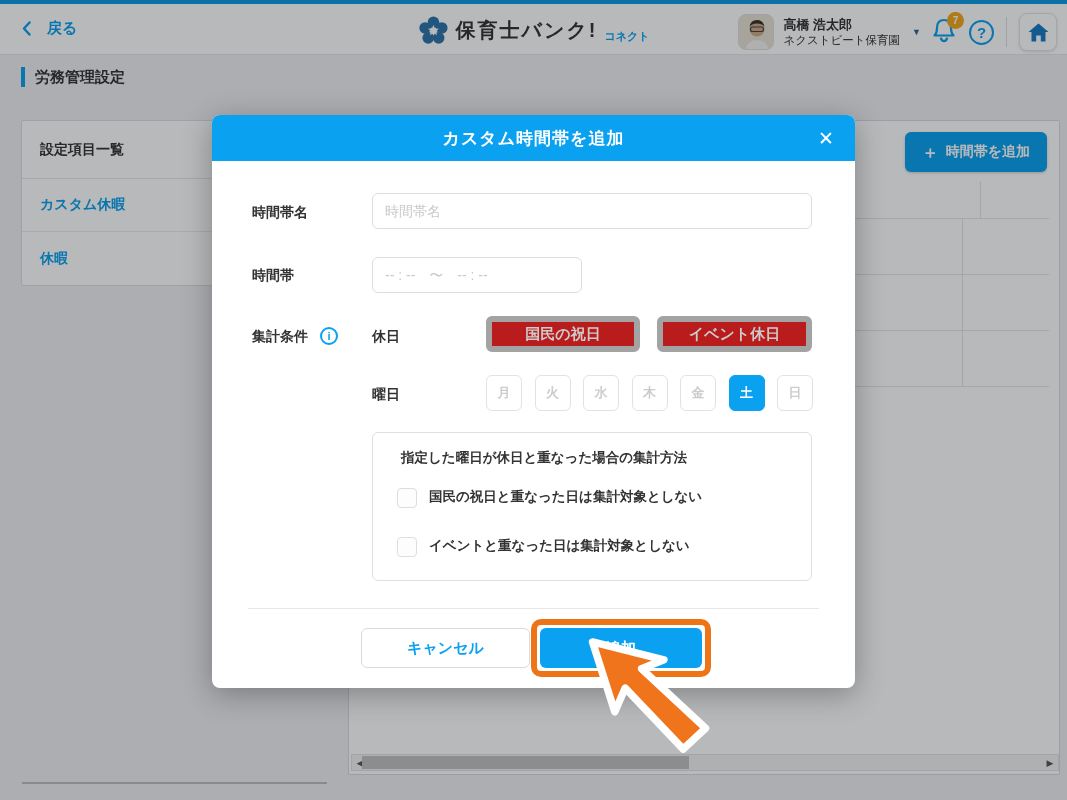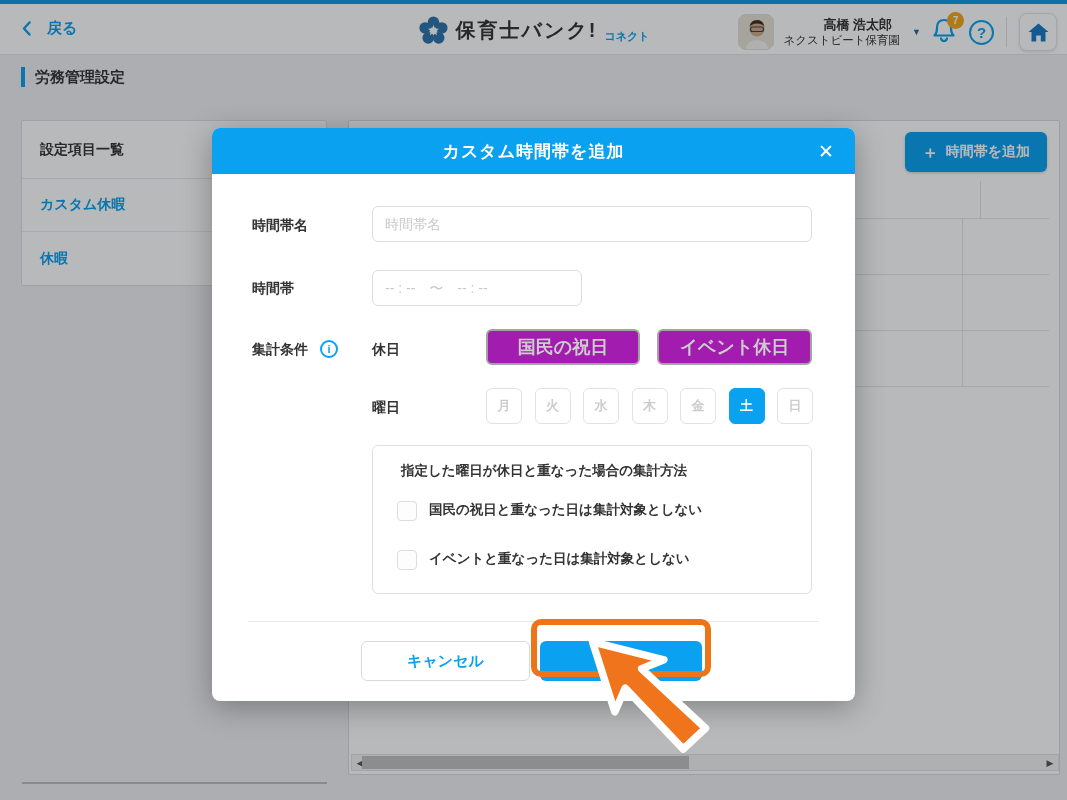"高橋 浩太郎" .user-name { margin-left: 40px -> none }
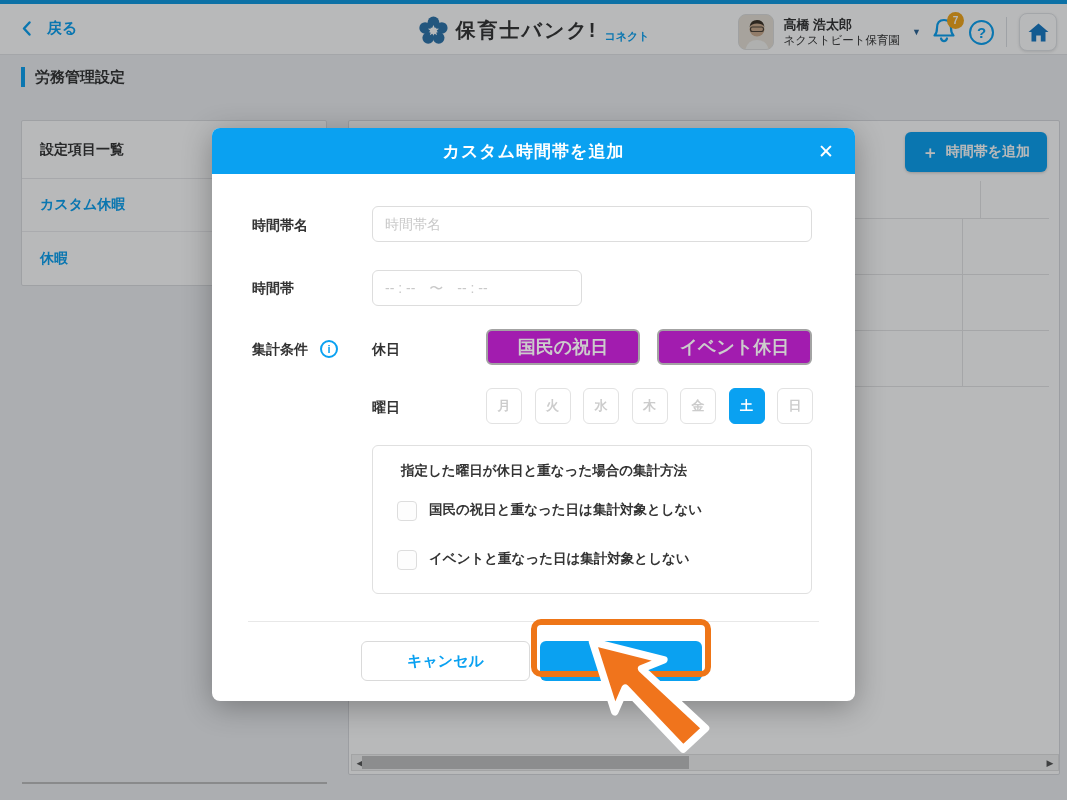"カスタム時間帯を追加" .modal { top: 128px -> 115px }
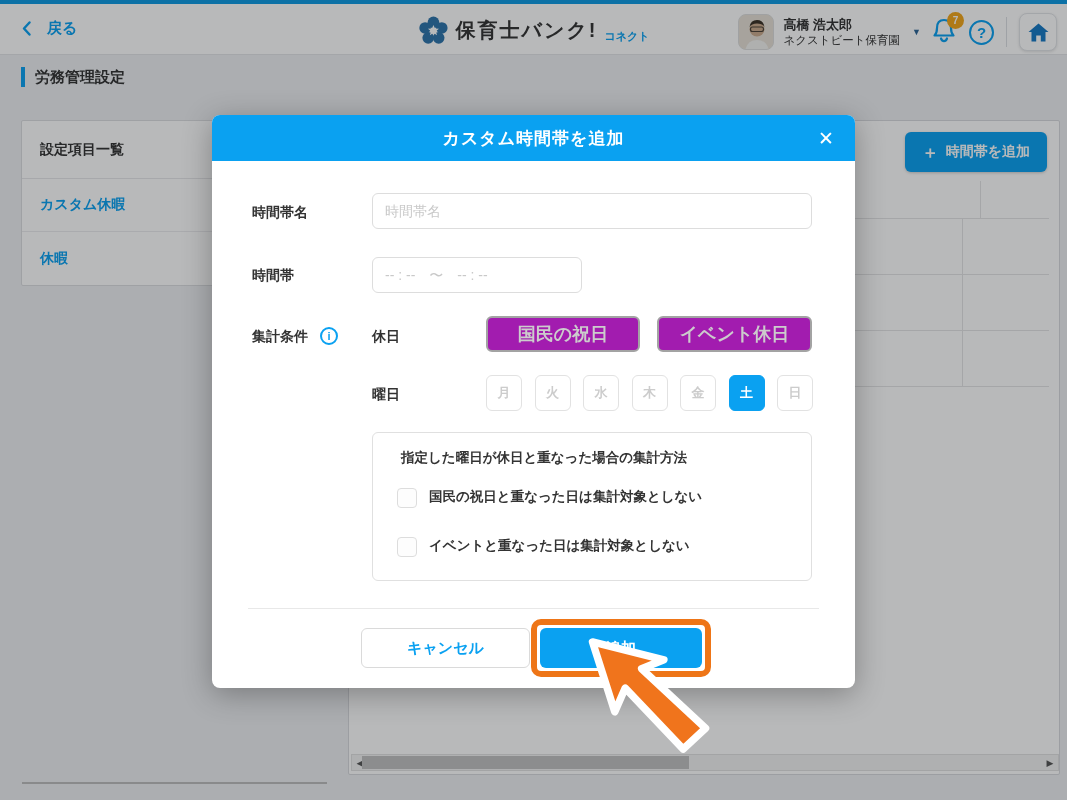"国民の祝日" .opt-btn { background: #a21caf -> #b91c1c; border: 2px solid #a3a3a3 -> 6px solid #a3a3a3; font-size: 18px -> 15px }
